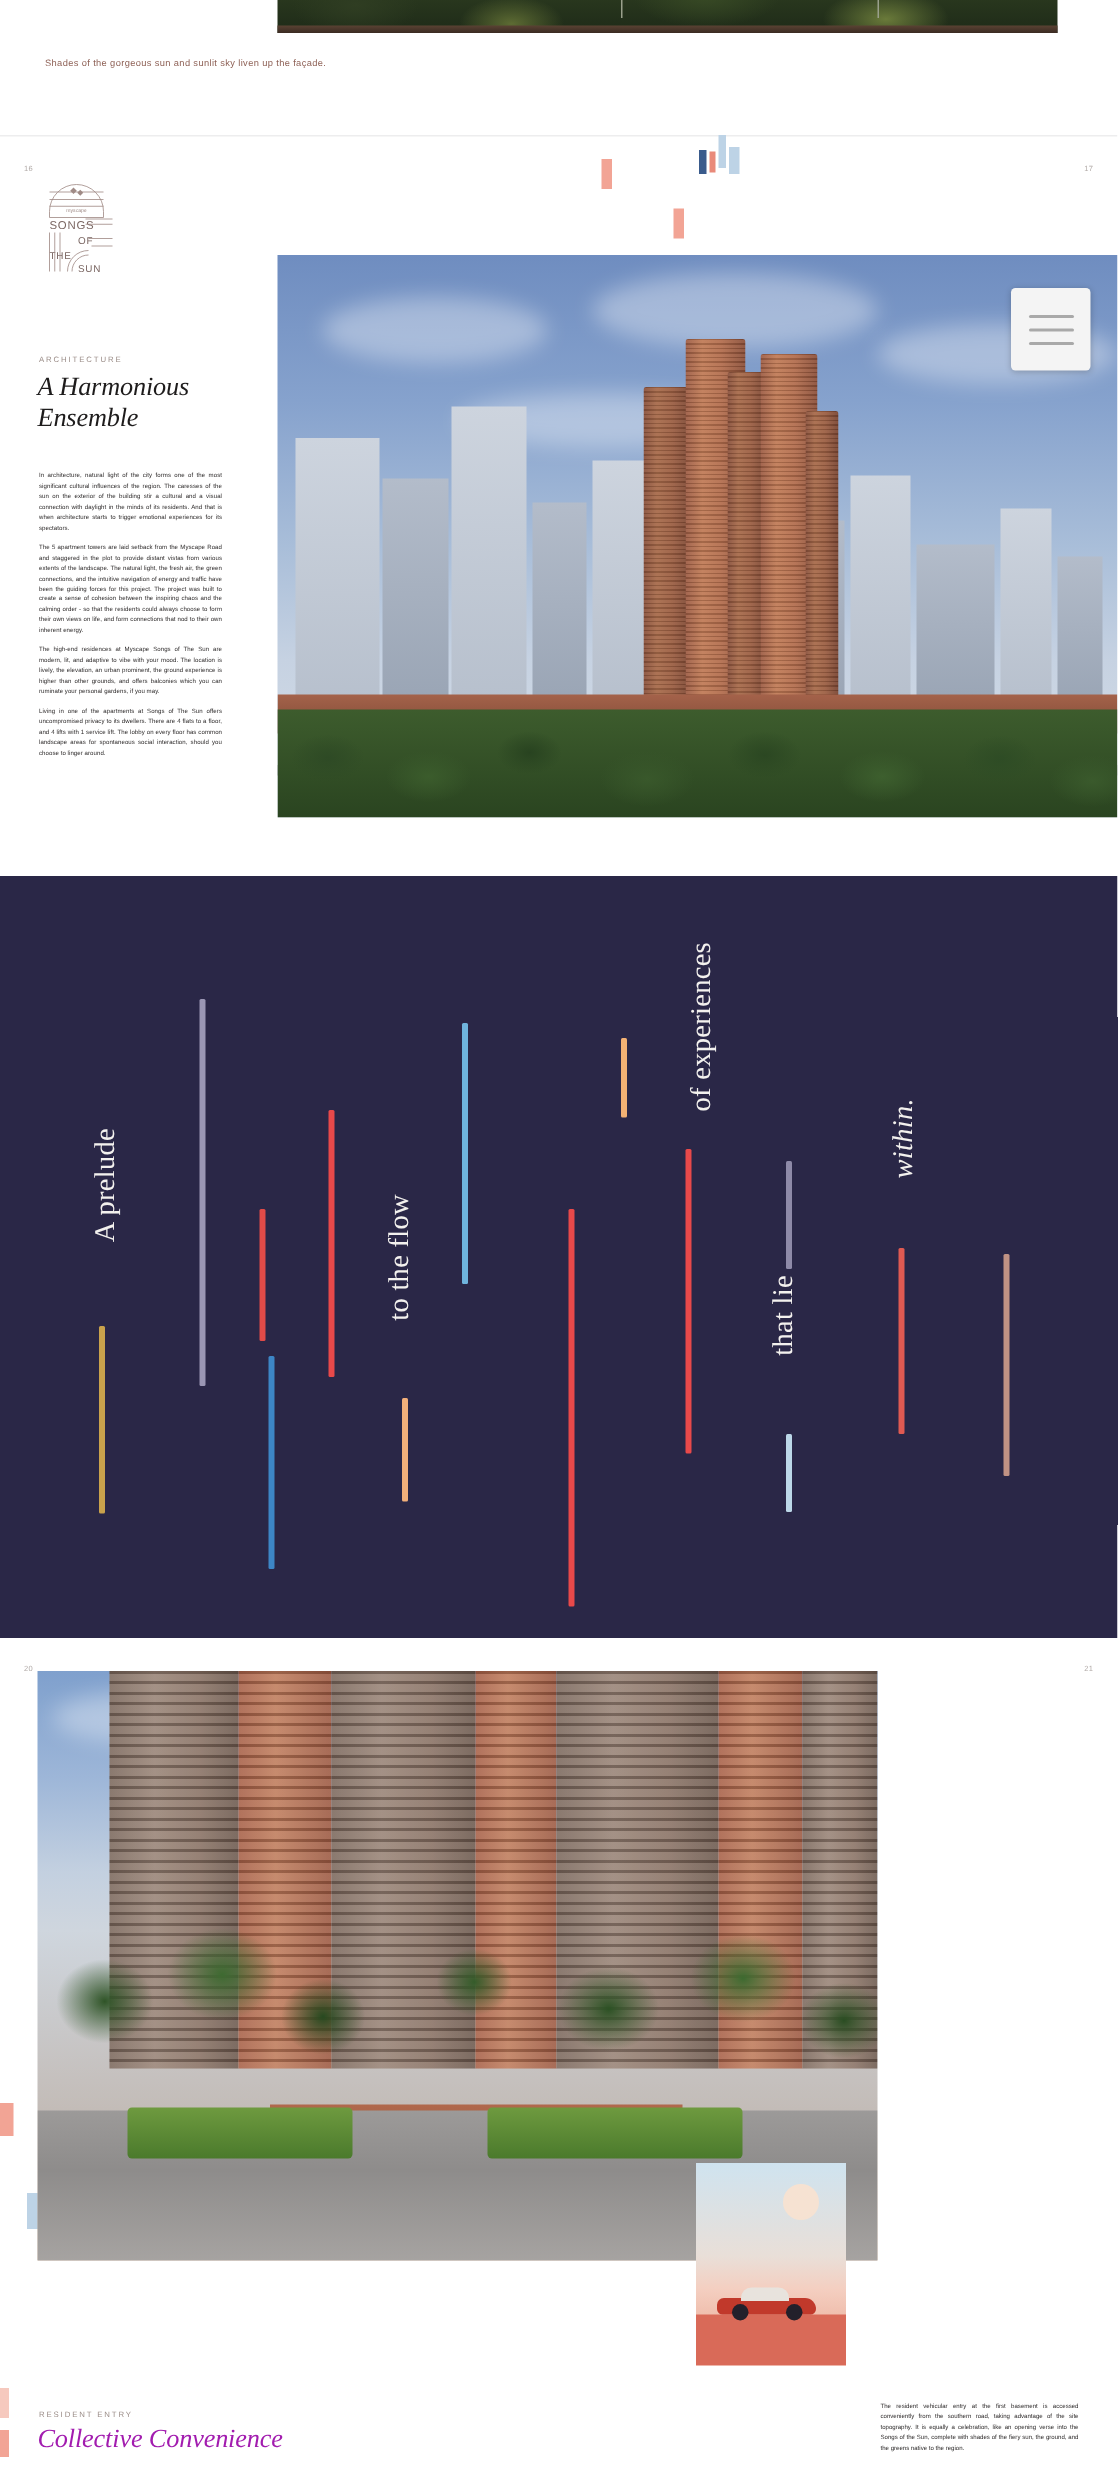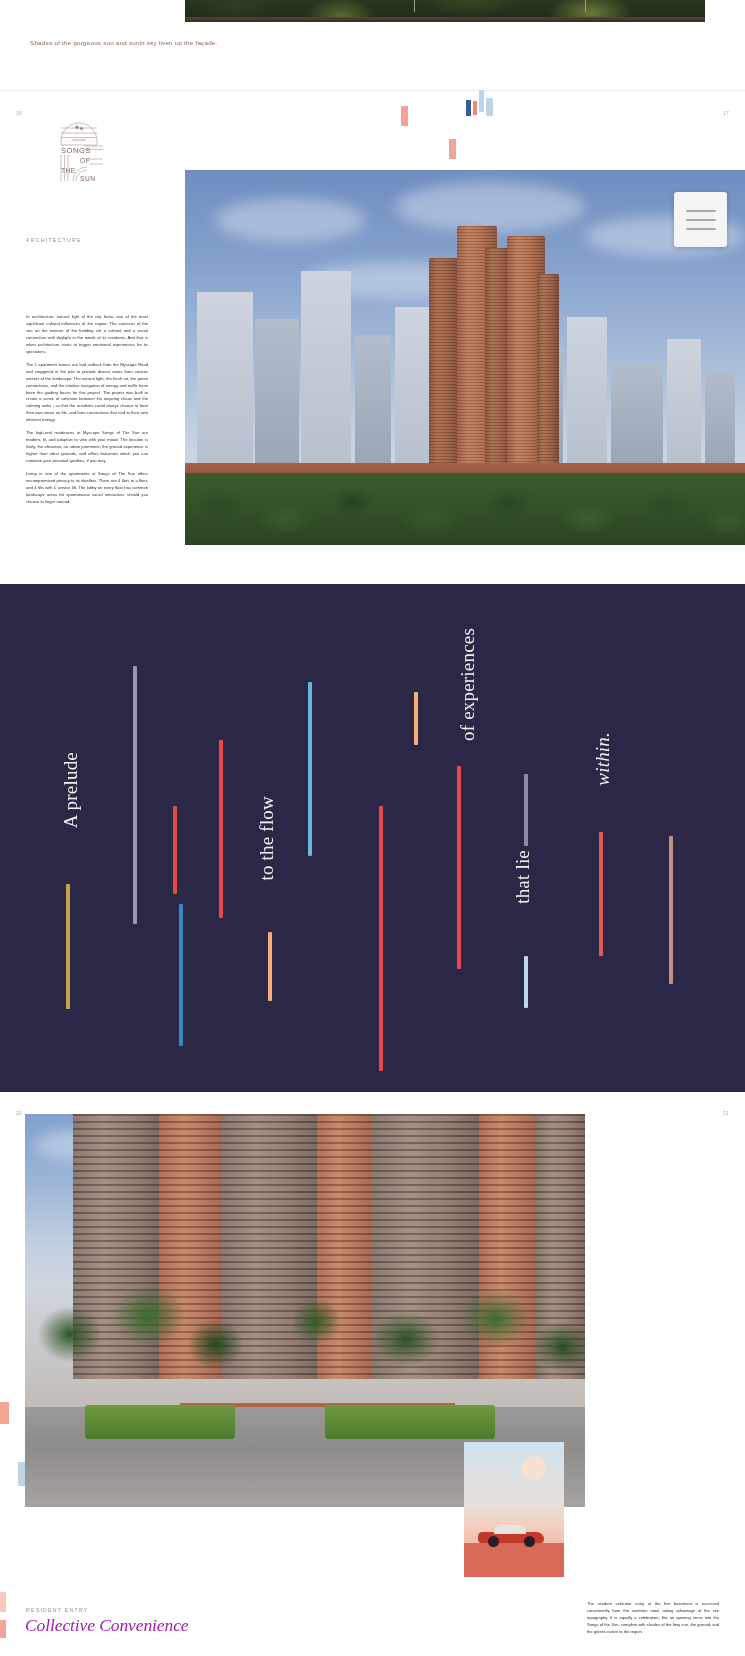"SONGS" .logo { margin-left: 28px -> none }
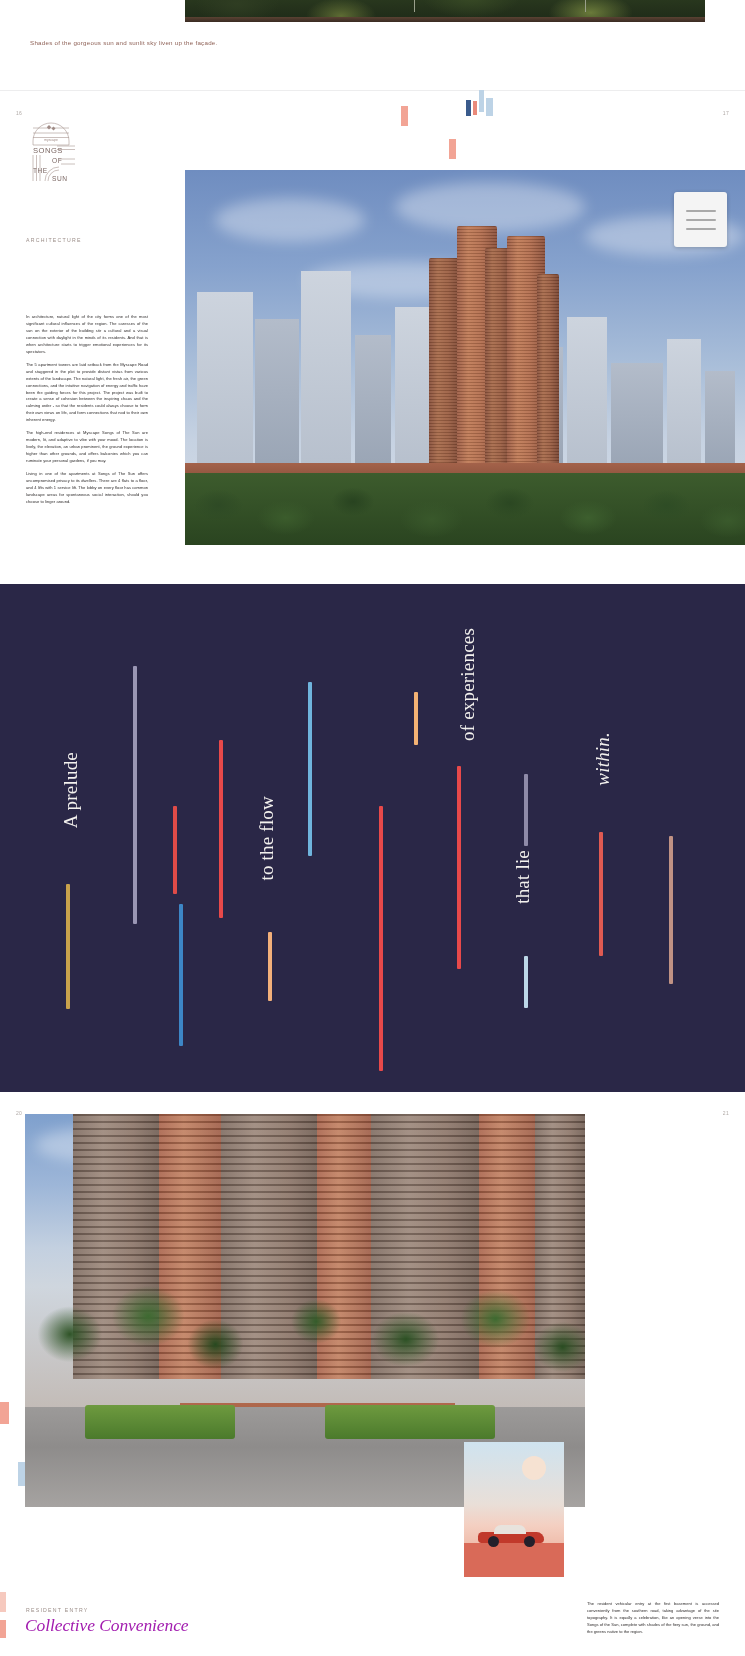"A Harmonious Ensemble" div.arch-title { html: none -> <div>A Harmonious Ensemble</div> }
